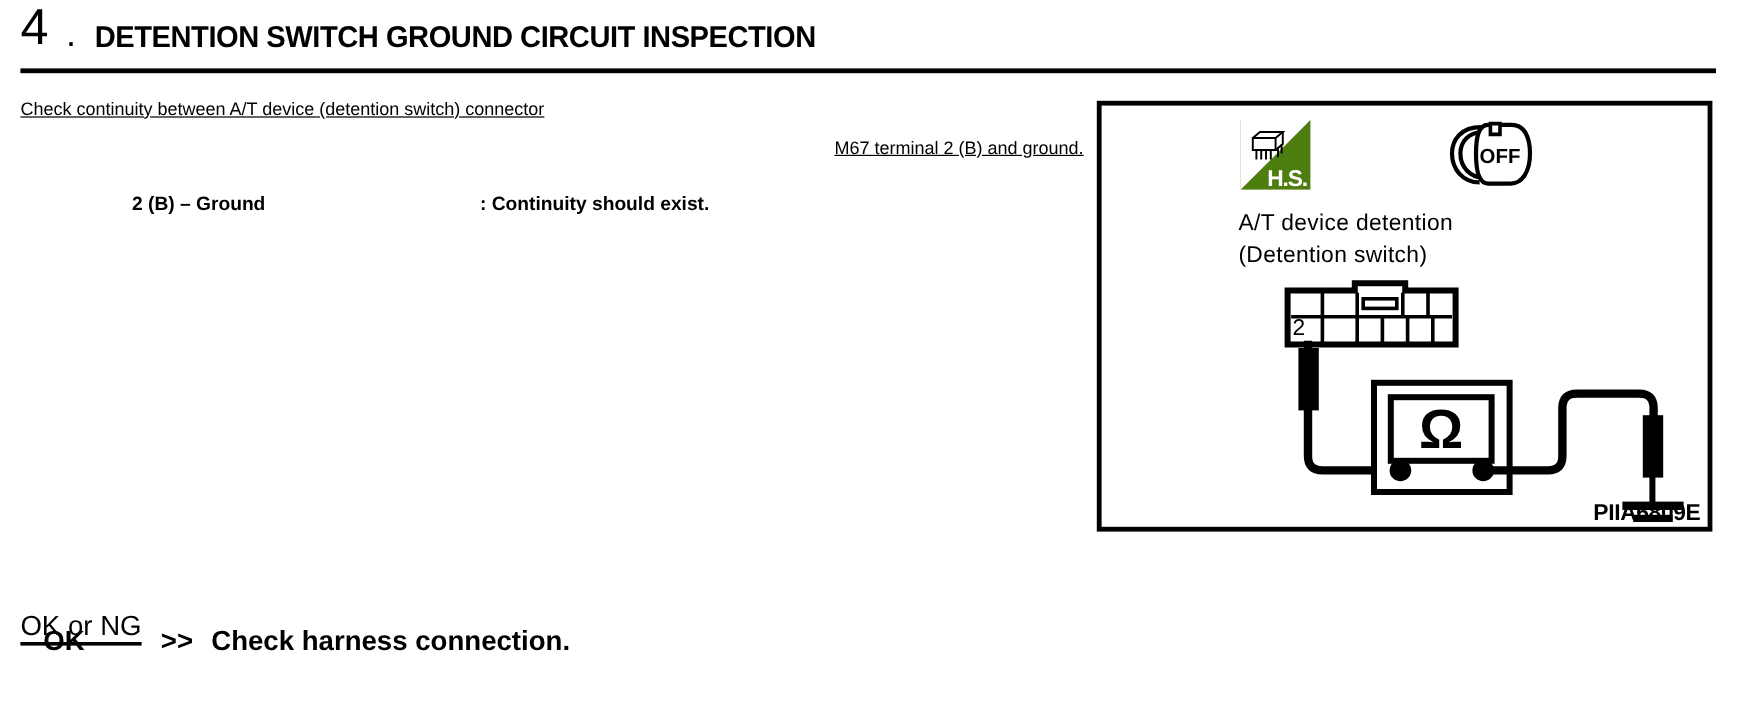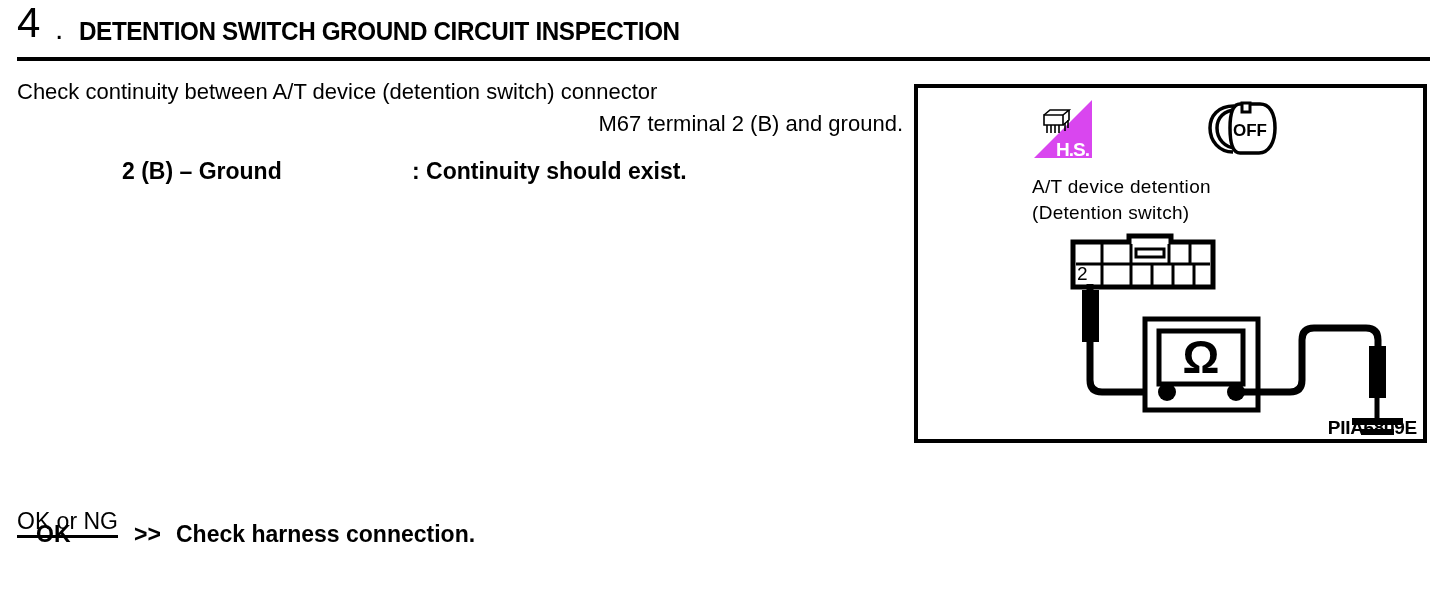"Check continuity between A/T device" .instruction { font-size: 22px -> 15px; text-decoration: none -> underline }
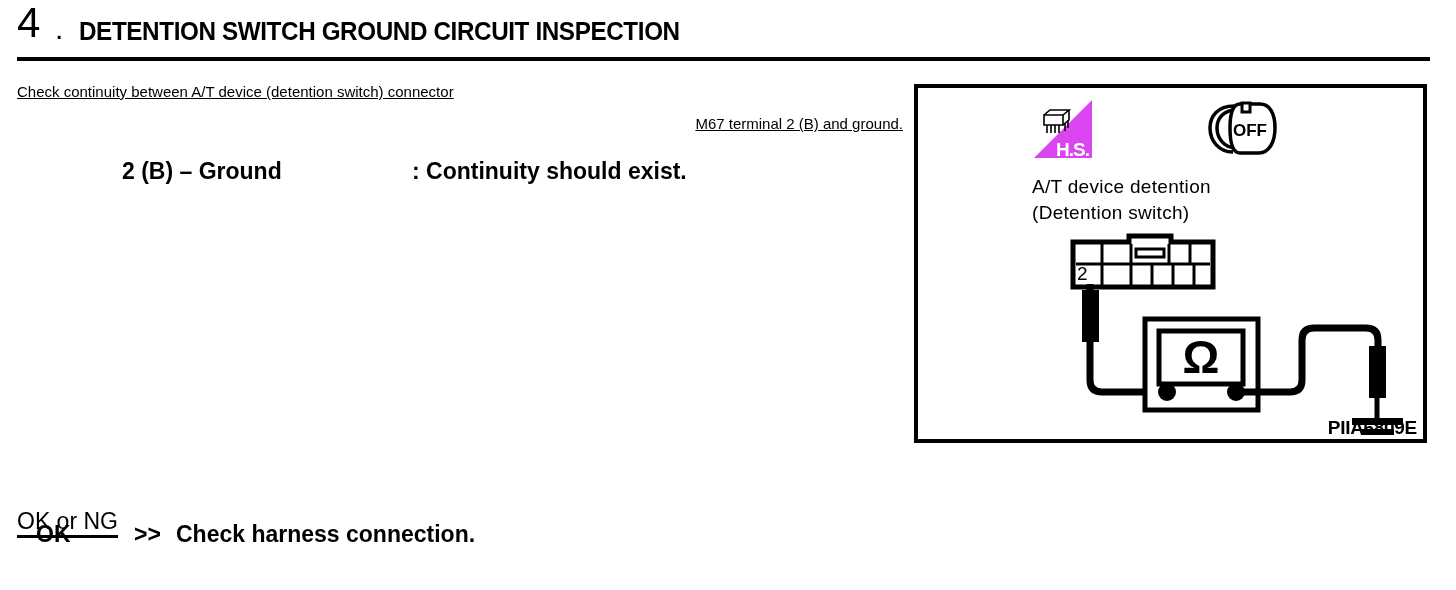"H.S." .icon-hs { background: #d946ef -> #4d7c0f }
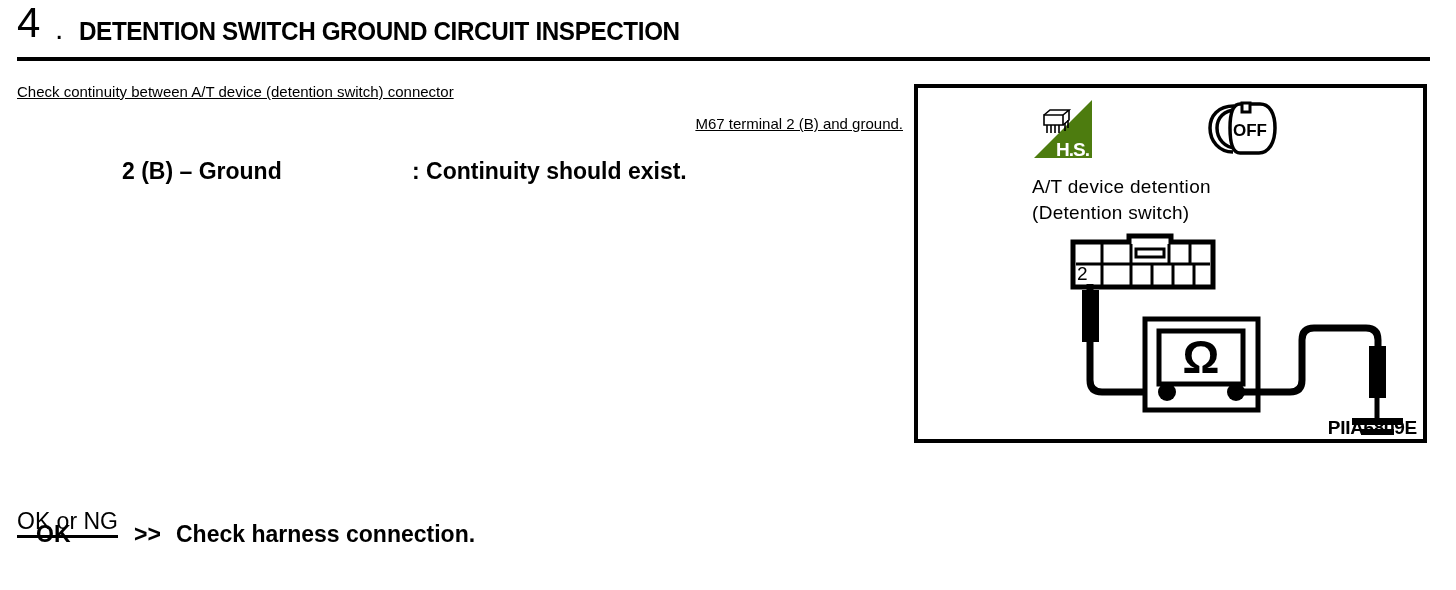"2 (B) – Ground :" .spec-row { font-size: 23px -> 16px; margin-left: 12px -> none }
